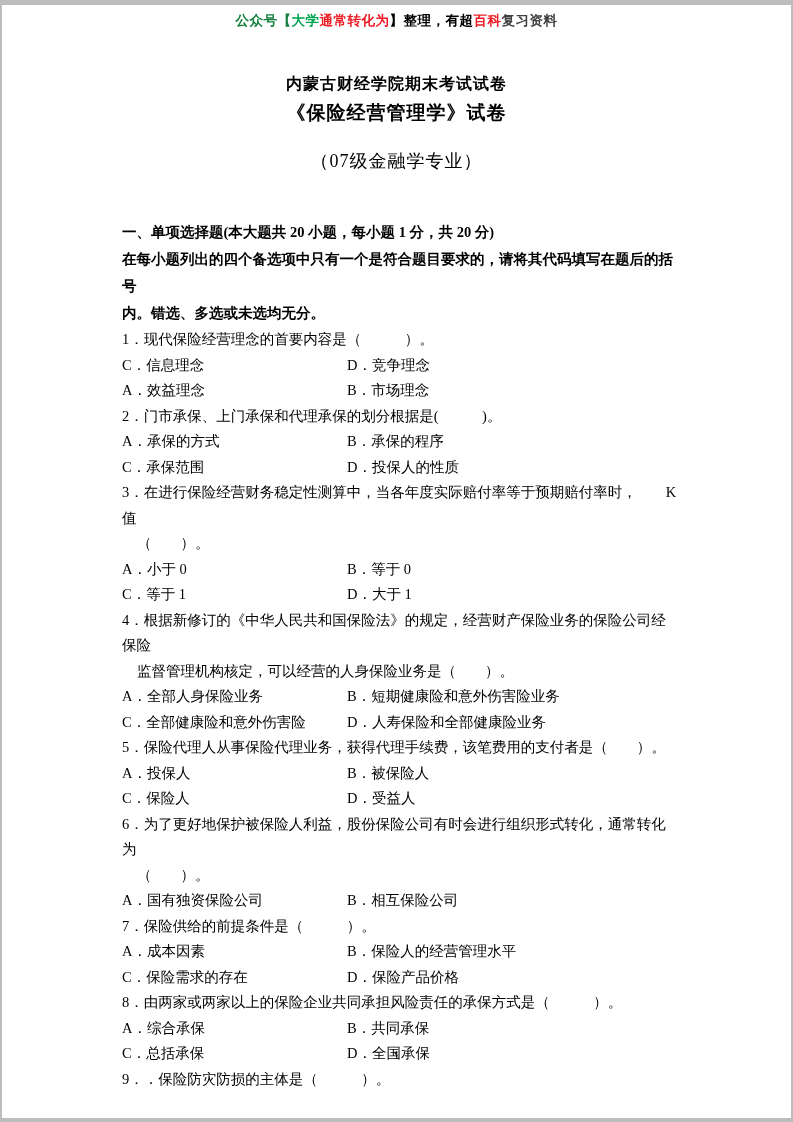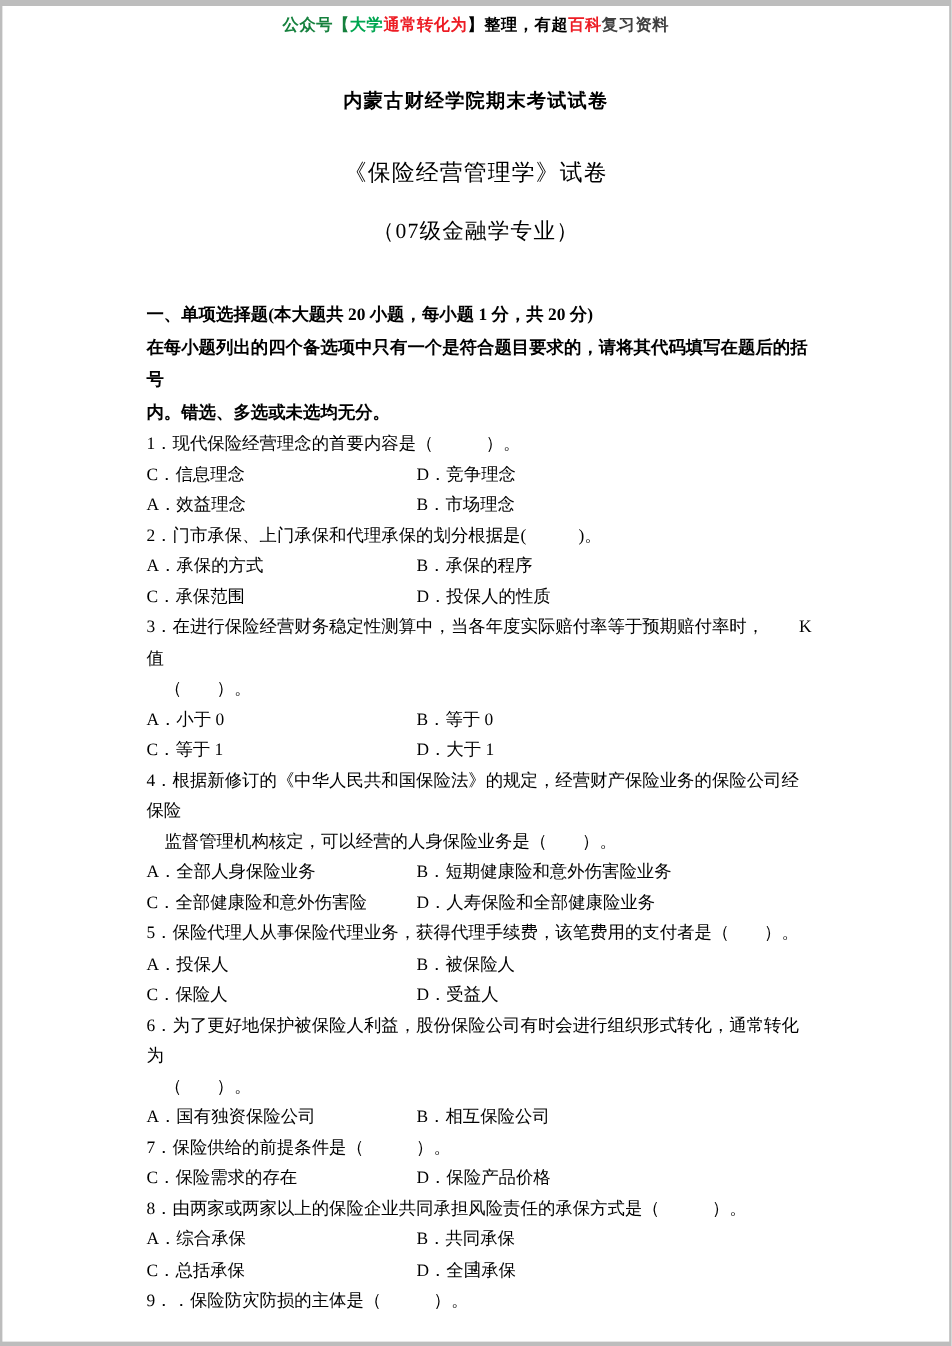"《保险经营管理学》试卷" .titles .t2 { font-weight: 400 -> 700; margin-top: 36px -> 5px }
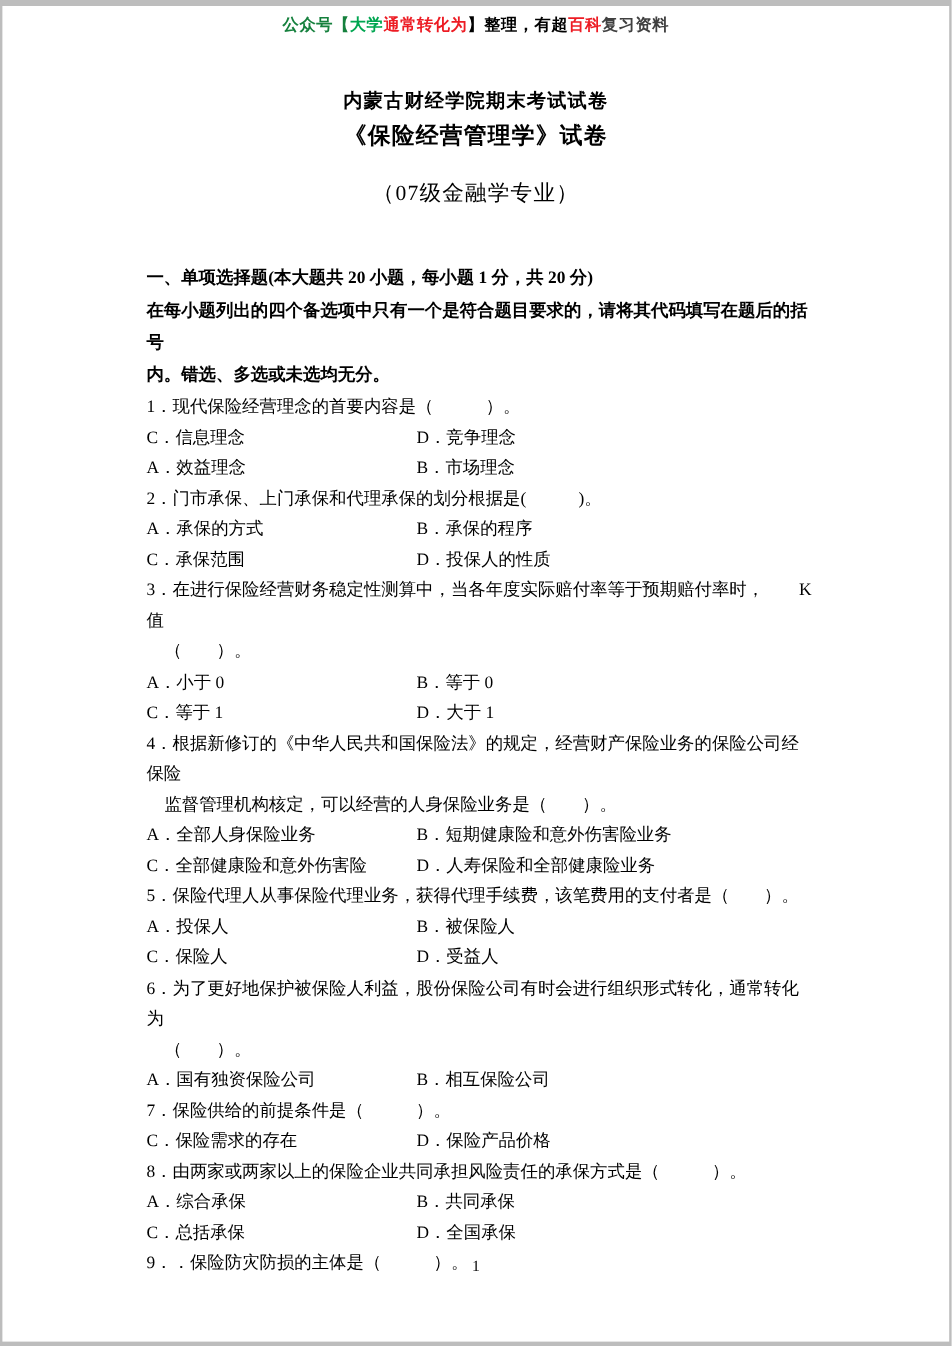"A．成本因素 B．保险人的经营管理水平" div.line { html: none -> <div><span>A．成本因素</span><span>B．保险人的经营管理水平</span></div> }
